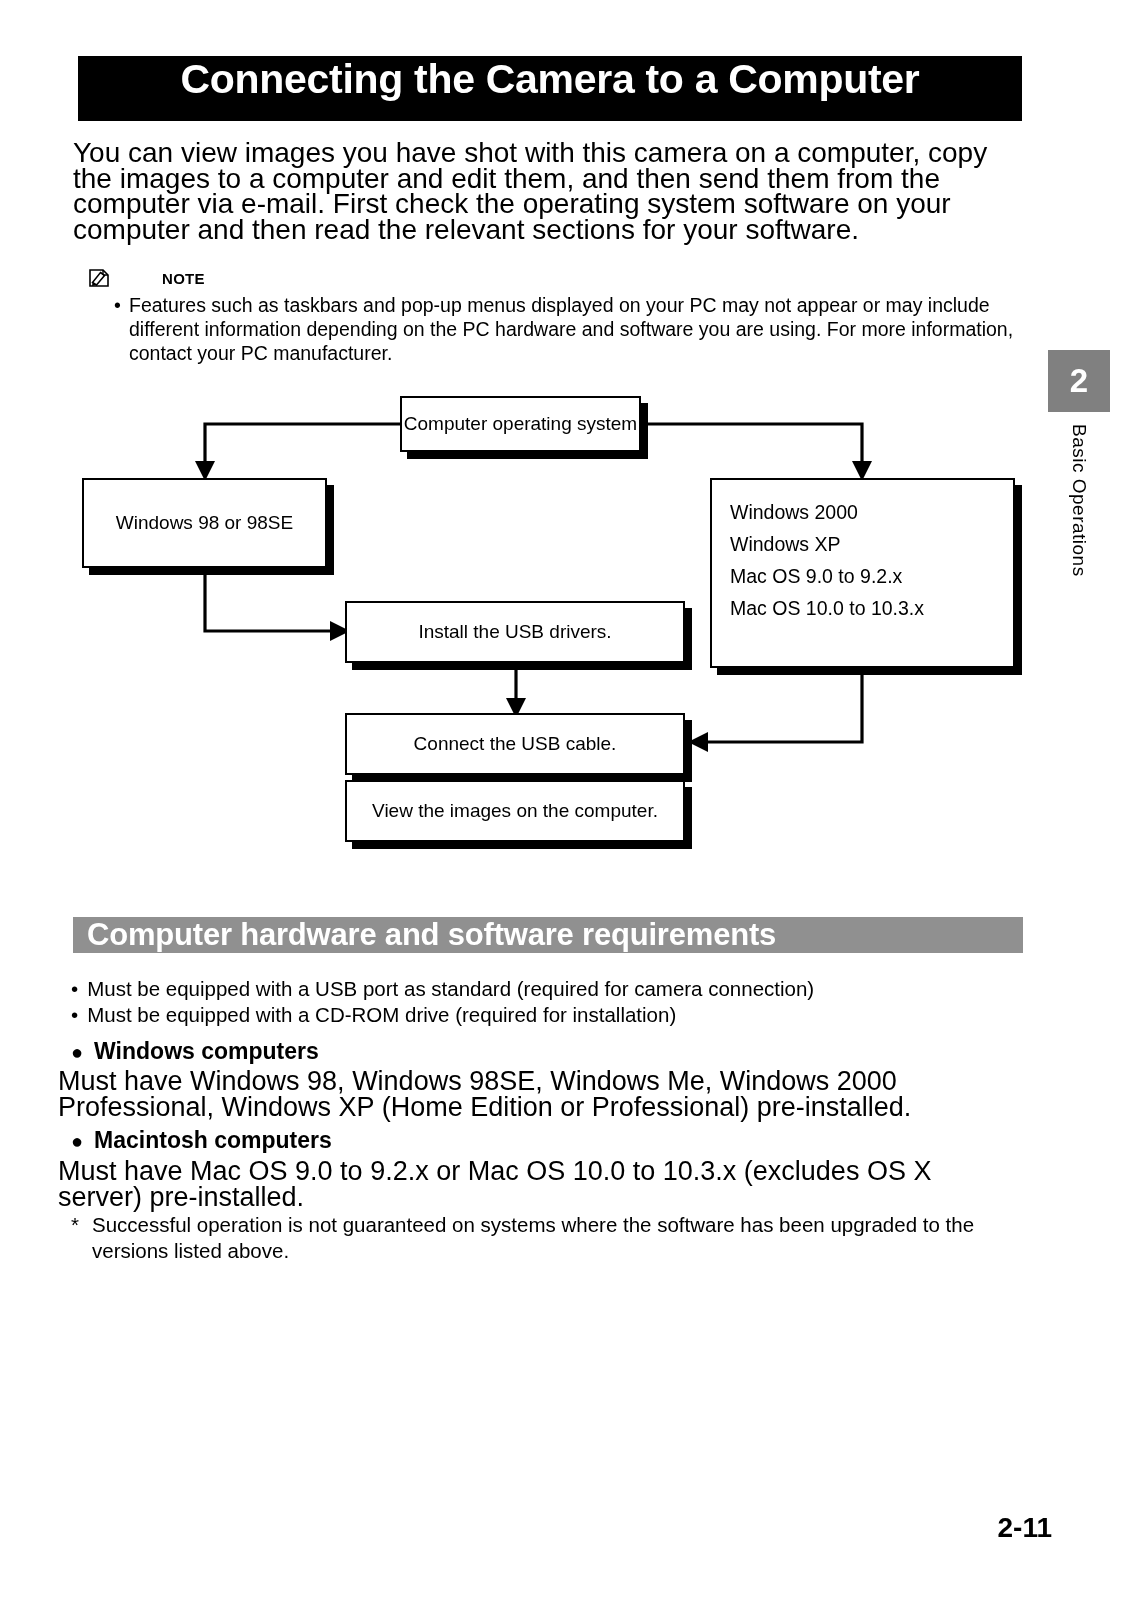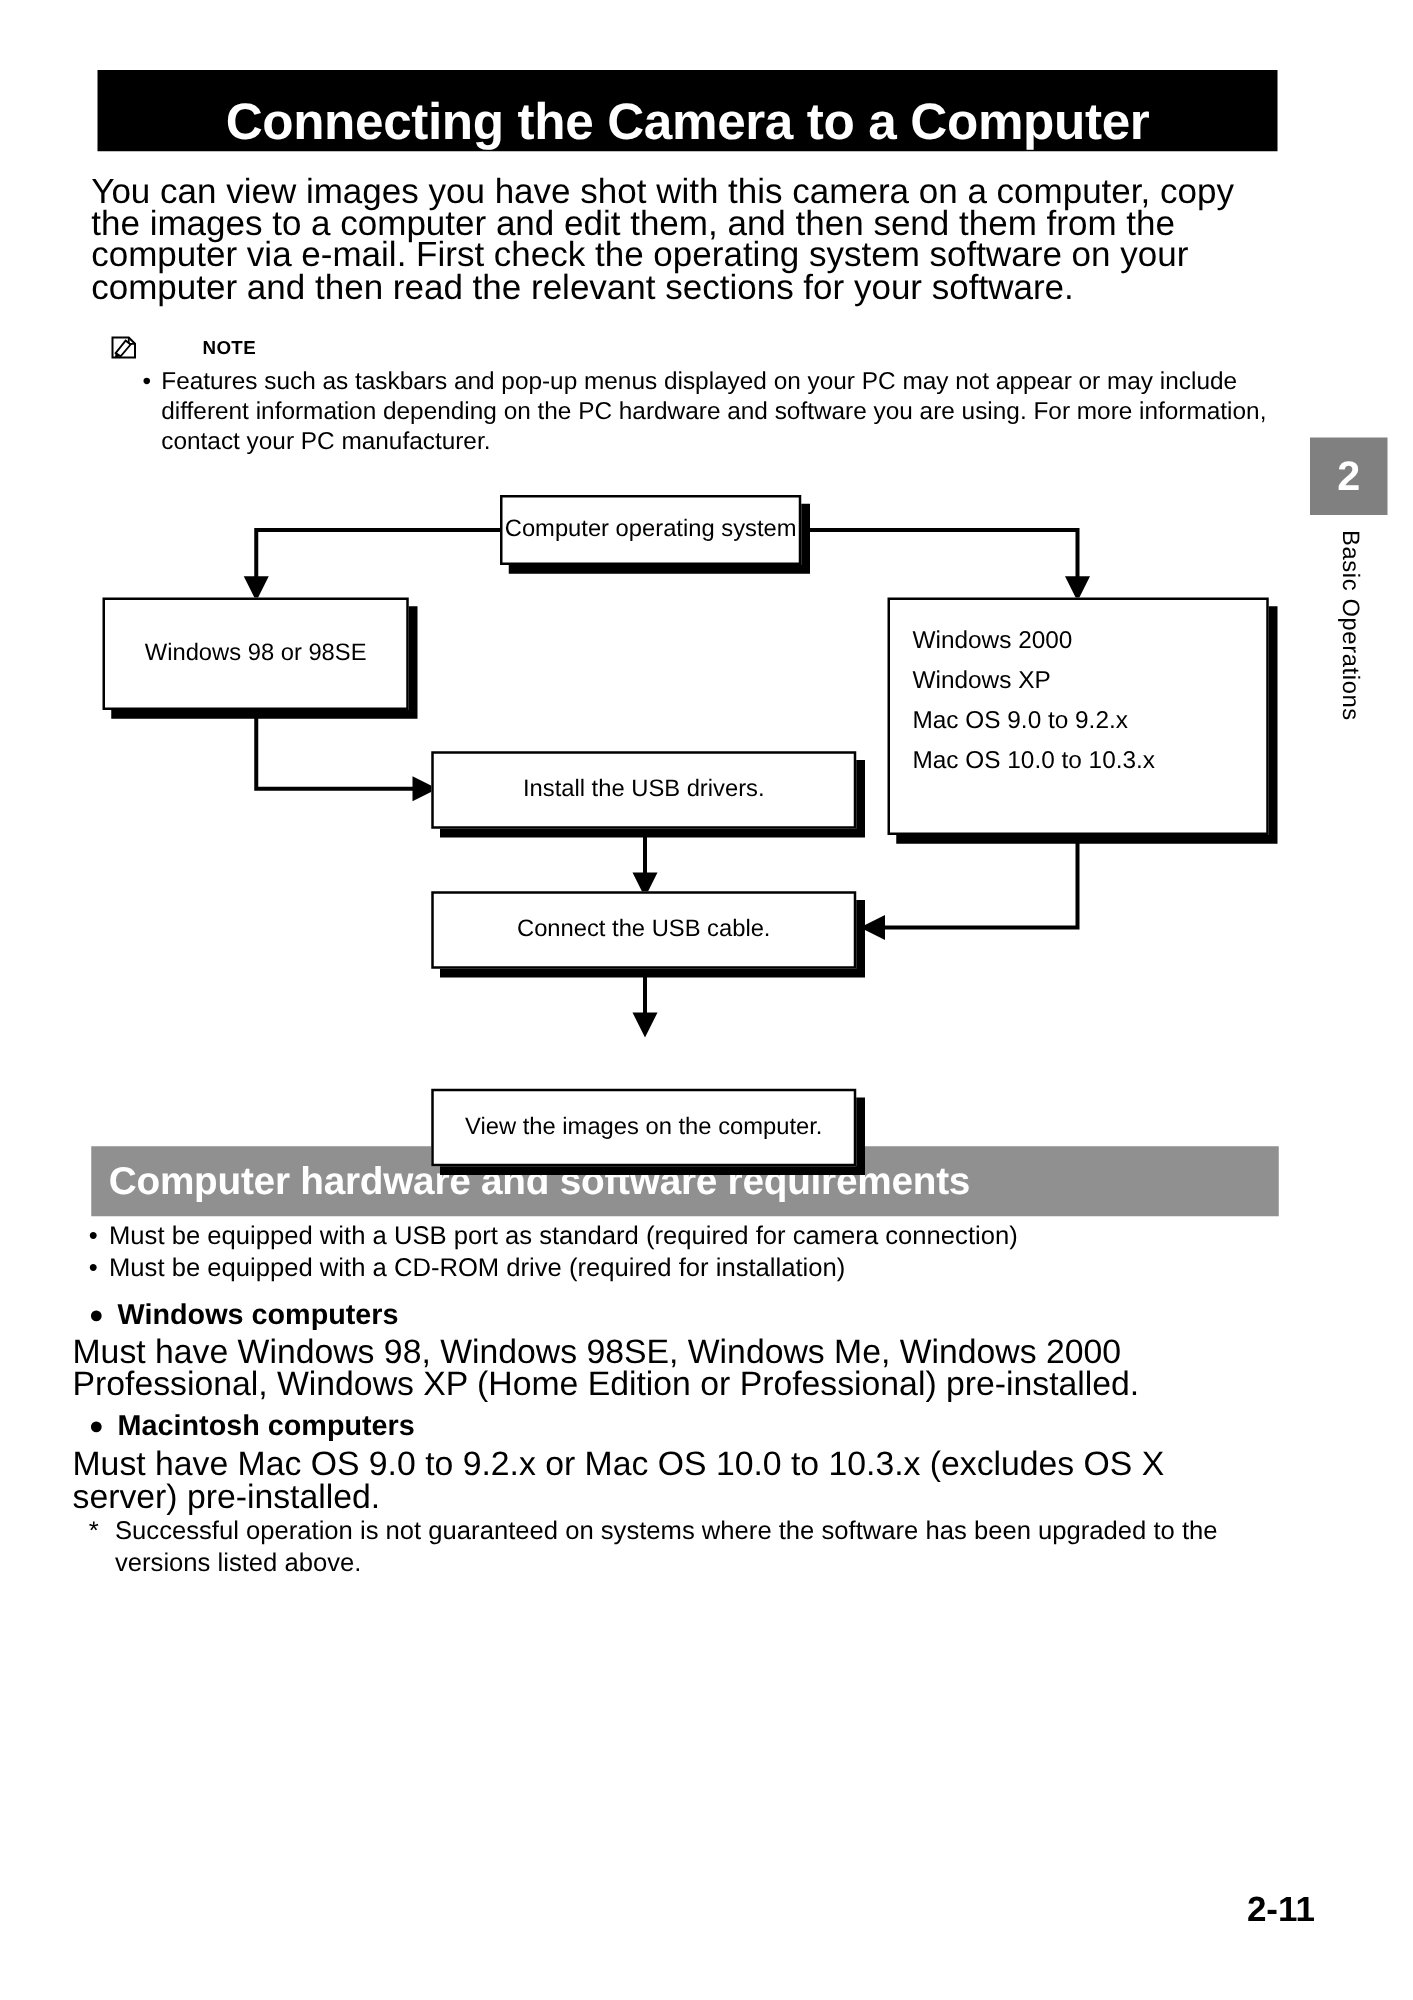"Connecting the Camera to a" #title-bar { align-items: flex-end -> flex-start }
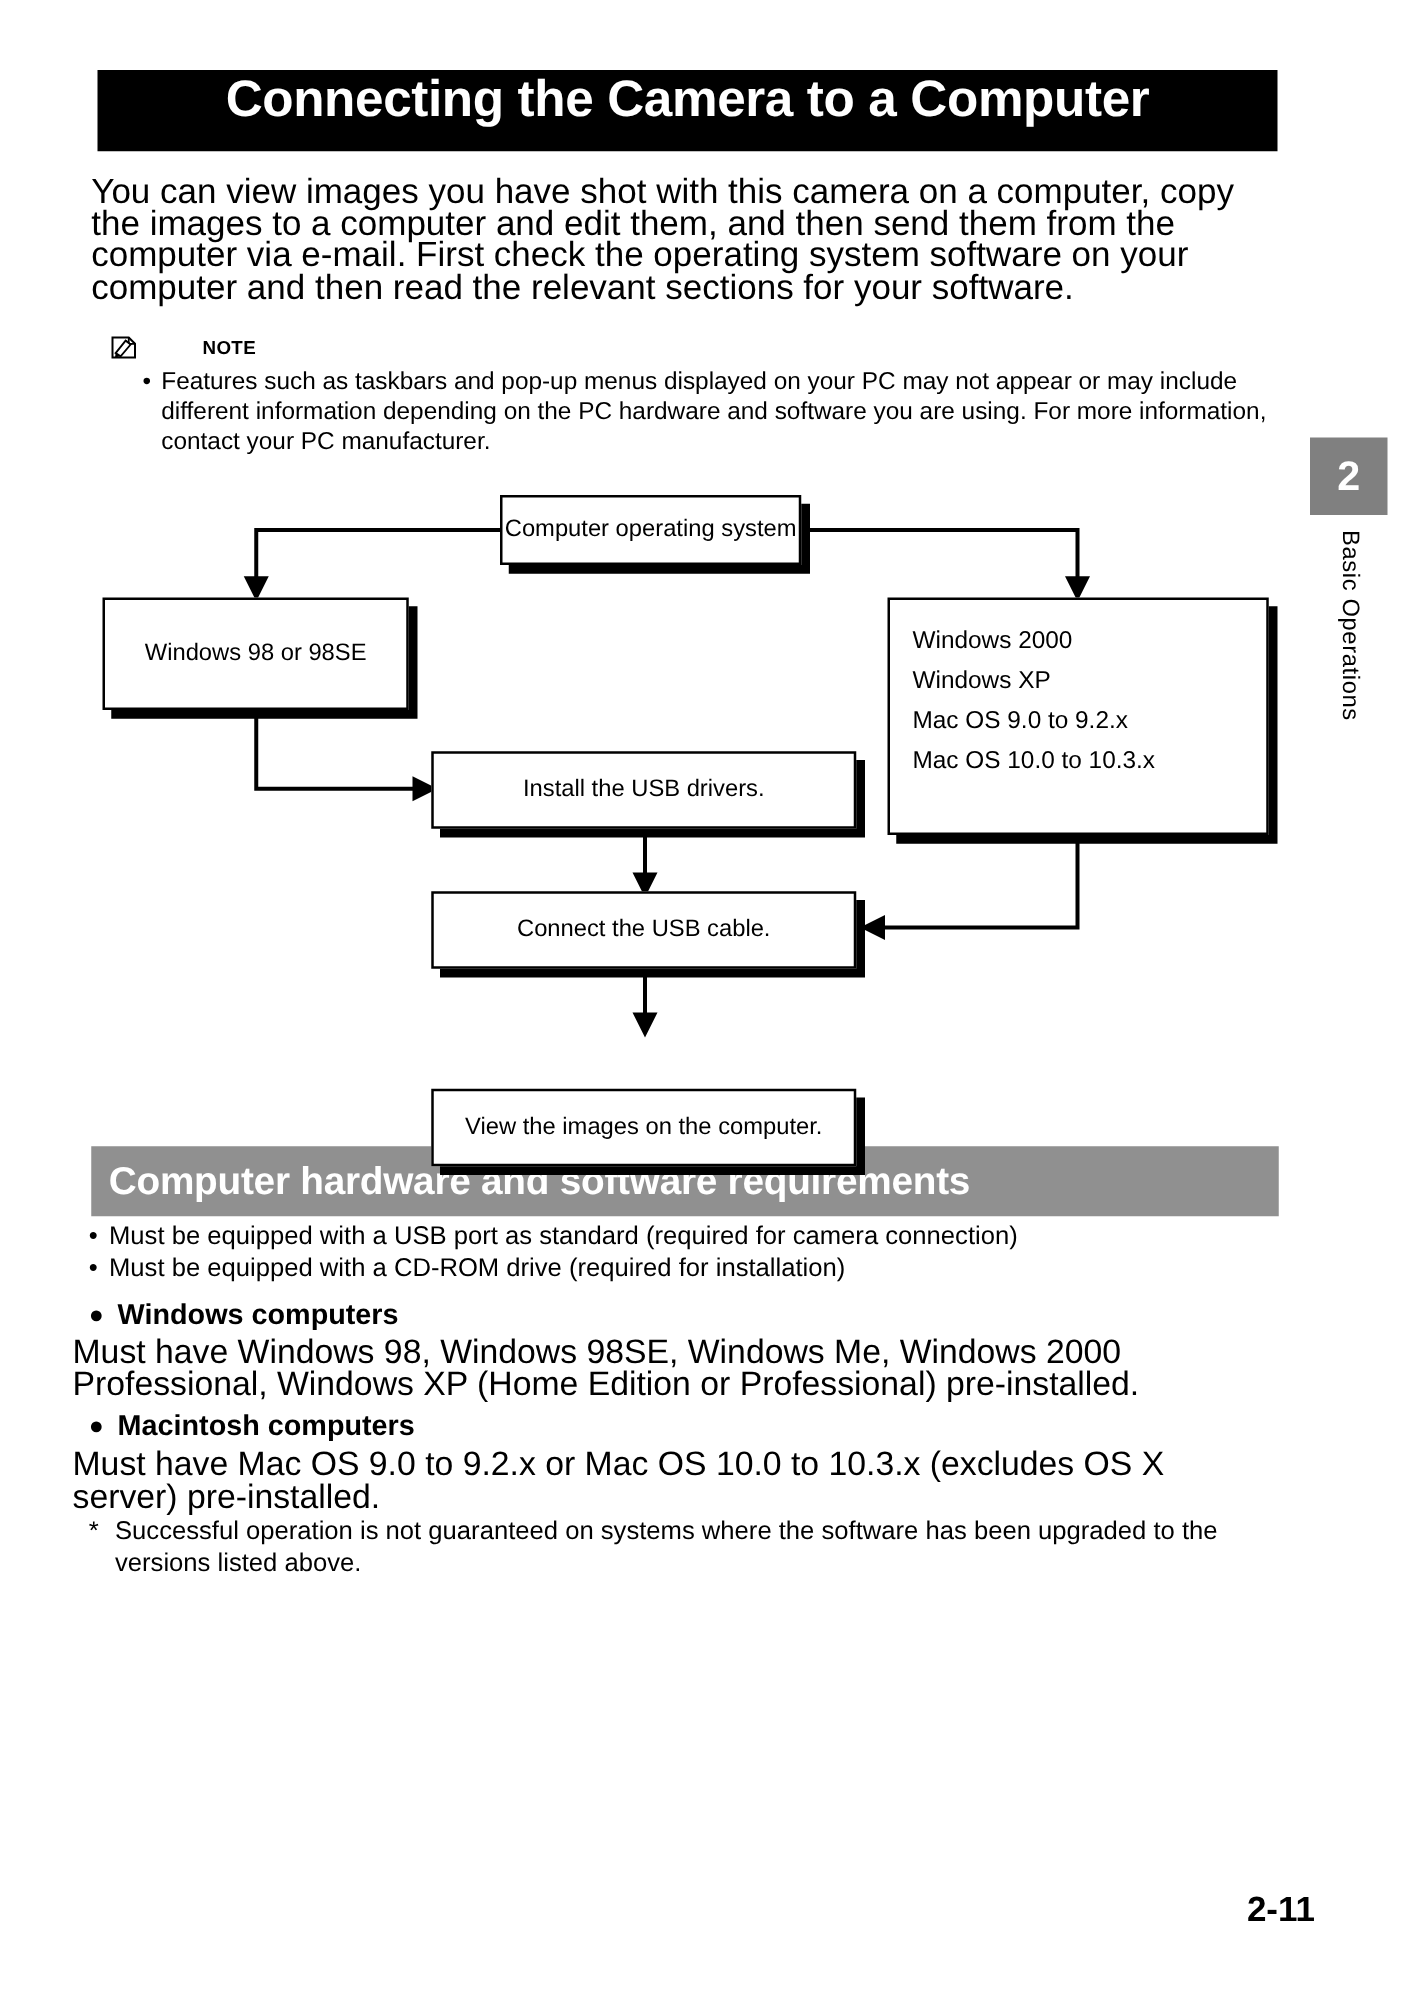"View the images on the" div.fbox { top: 871px -> 780px }
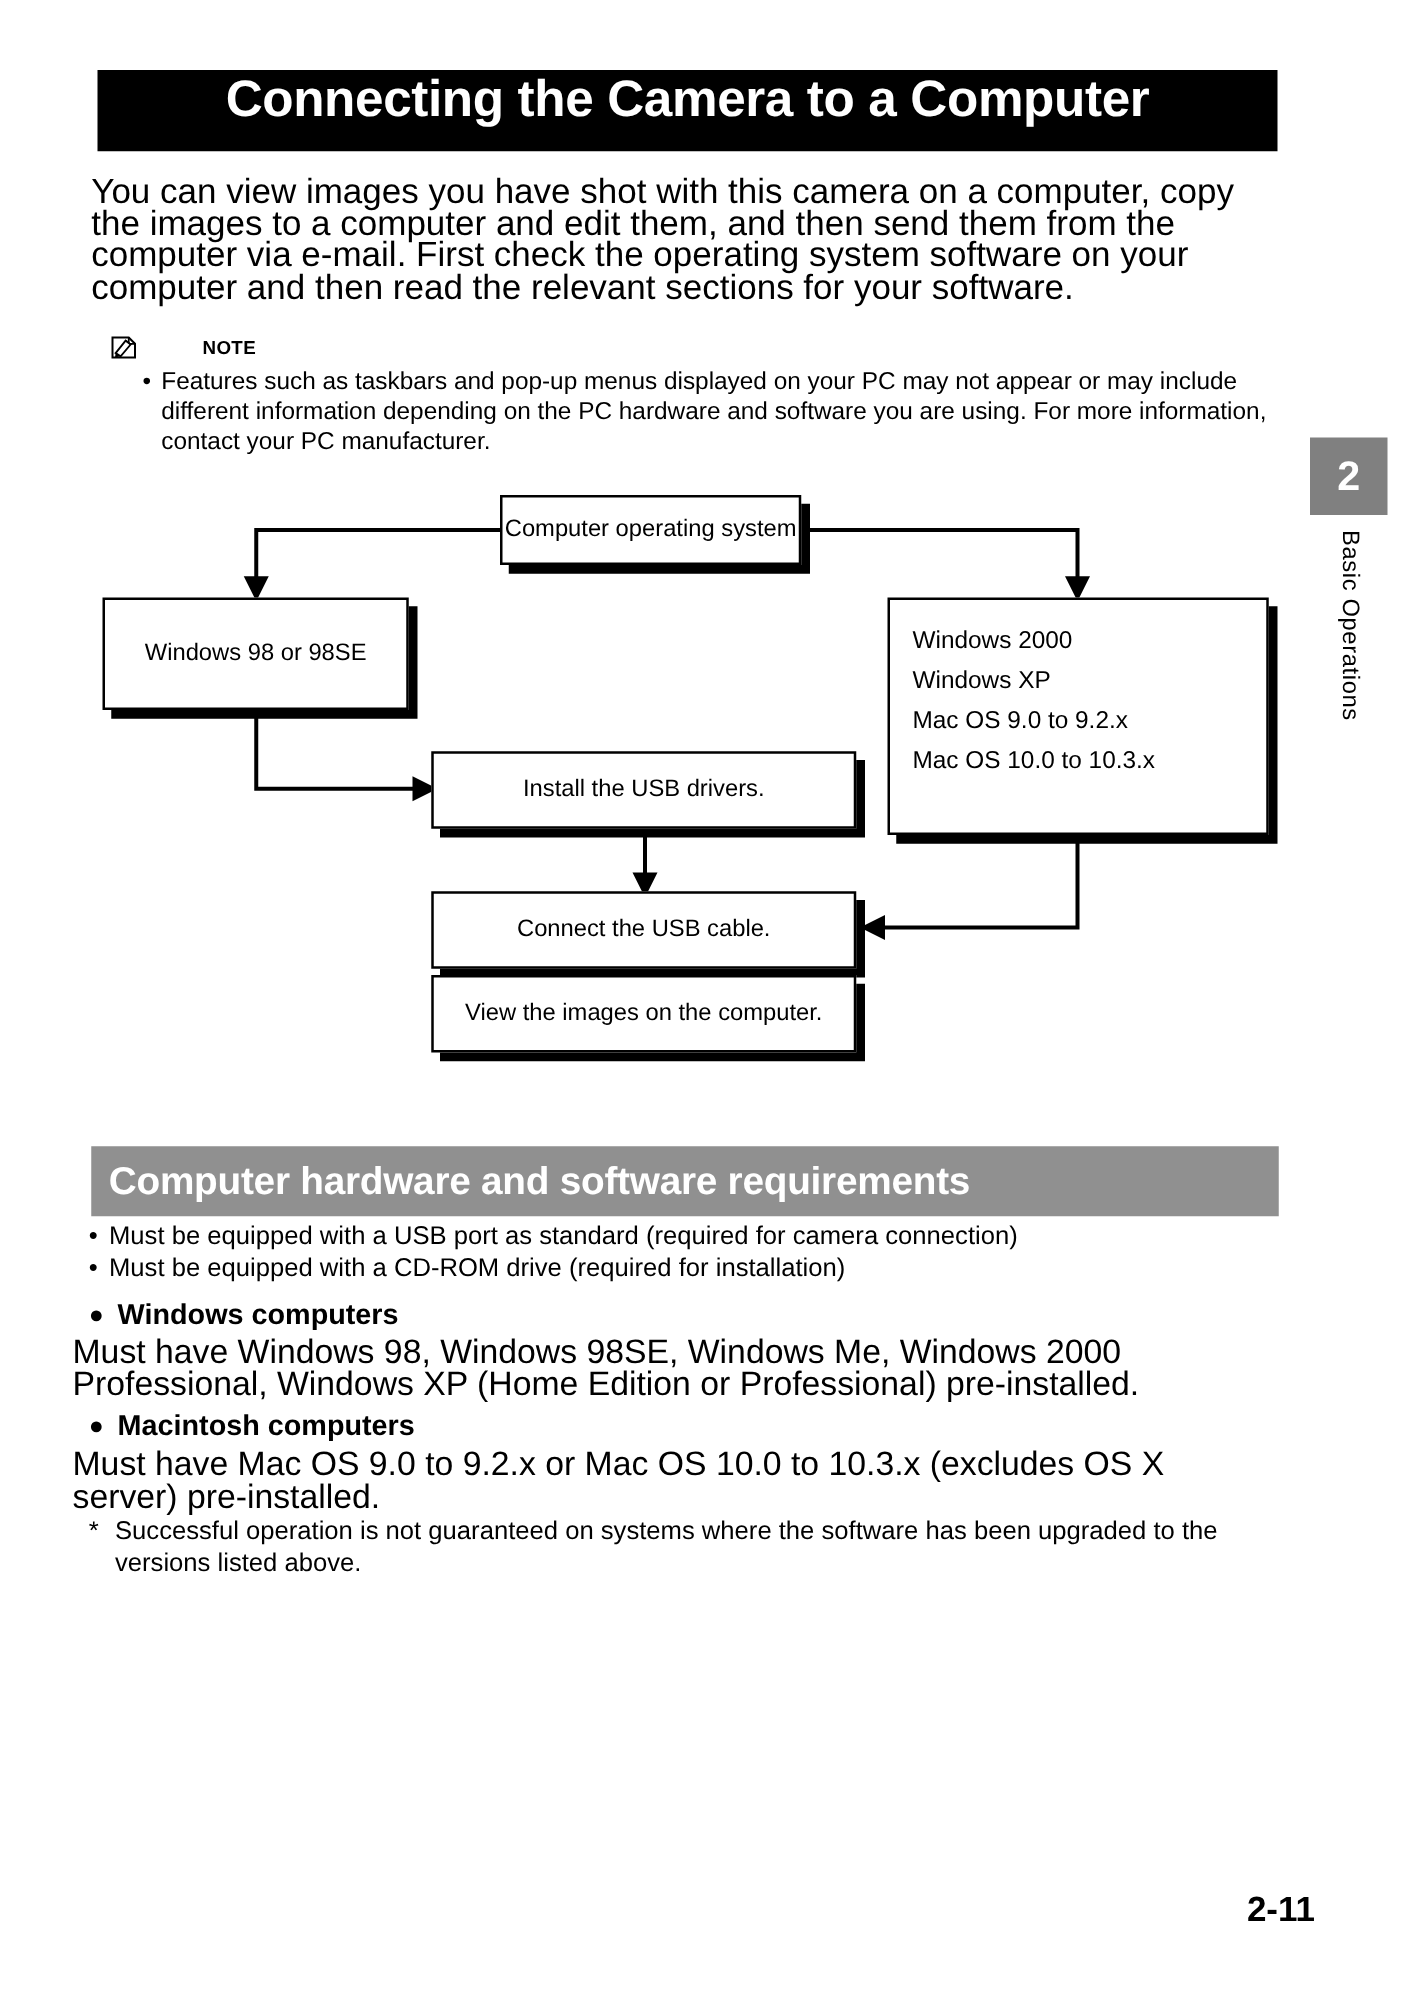"Computer hardware and software" #section-bar { height: 56px -> 36px }
